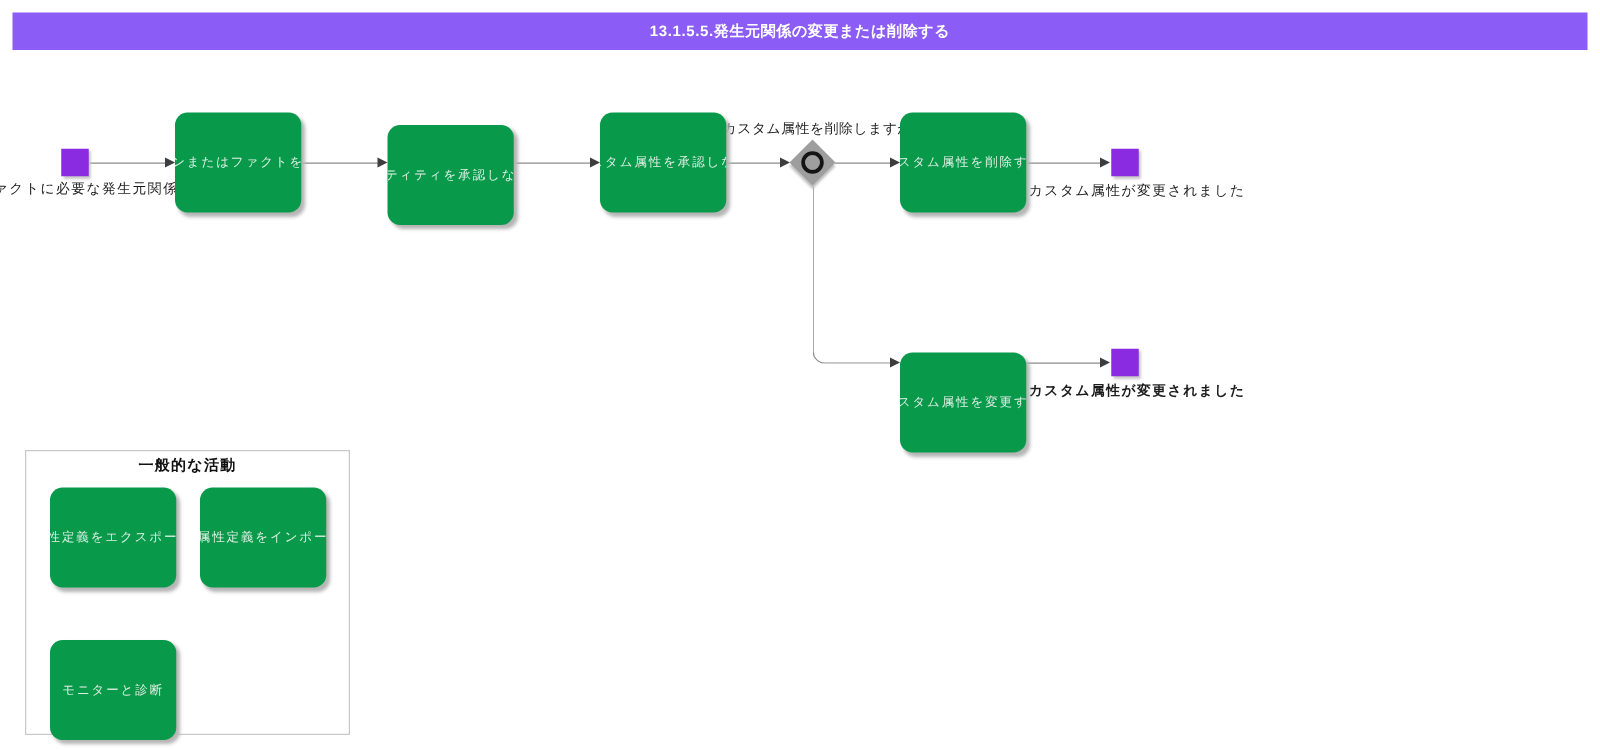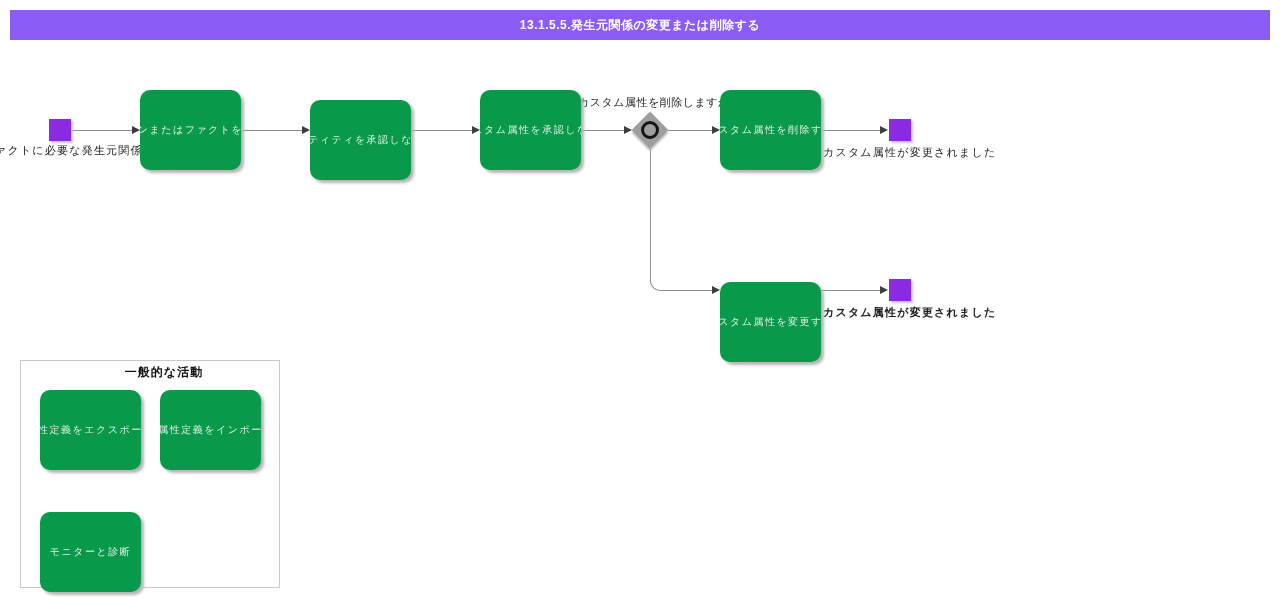"一般的な活動" .legend-title { padding-left: 14px -> none }
